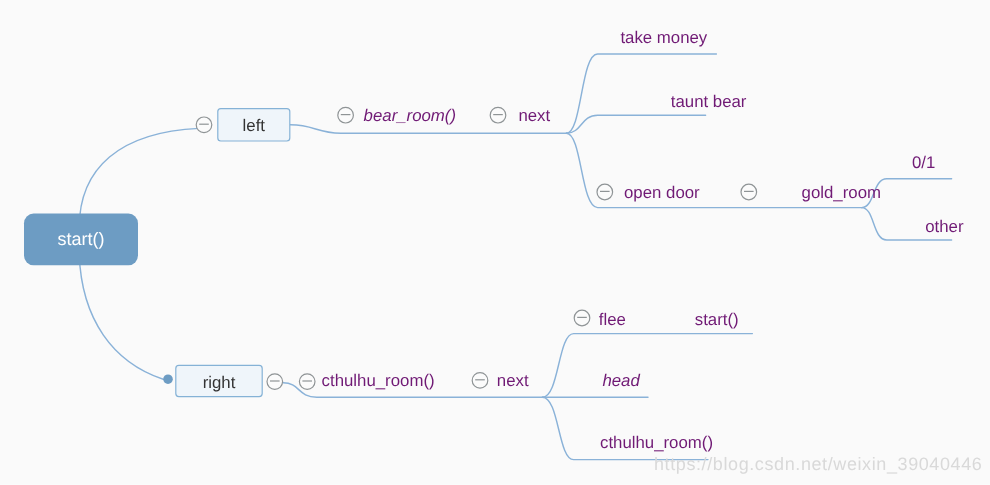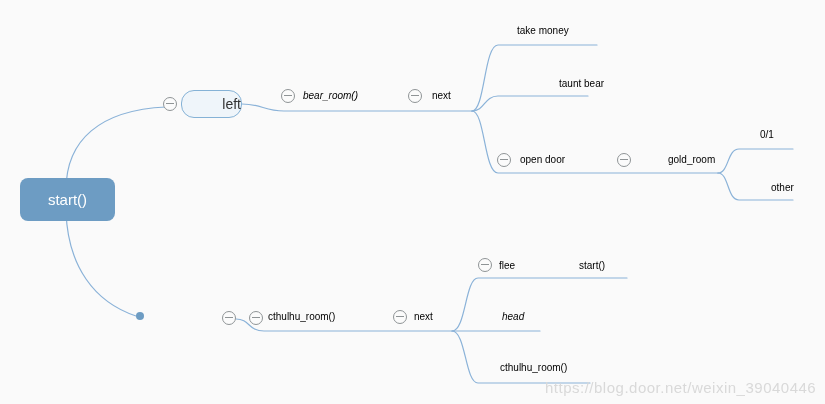"take money" .label { color: #000000 -> #701a75; font-size: 10px -> 14px }
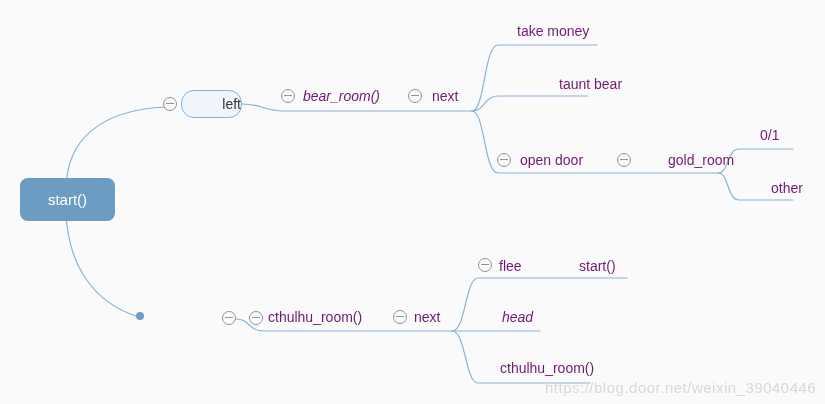"left" .box-node { border-radius: 13px -> 3px; justify-content: flex-end -> center }
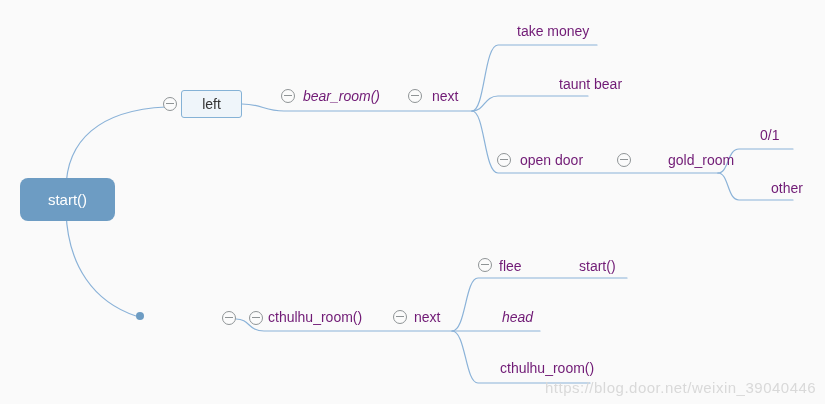"right" div.box-node { html: none -> <div> <span>right</span> </div> }
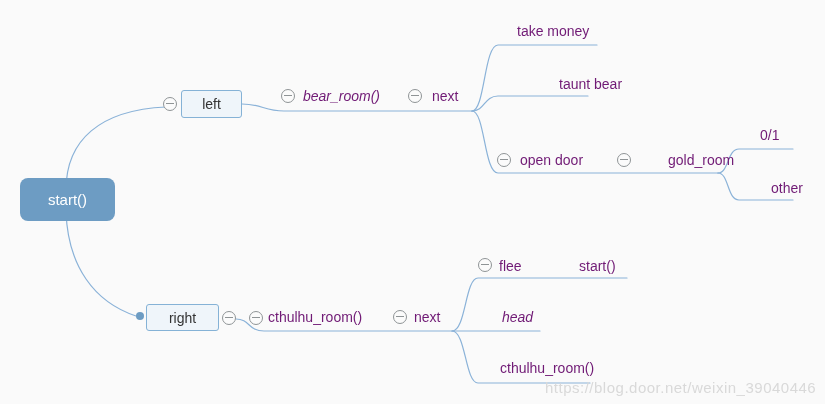"https://blog.door.net/weixin_39040446" div.watermark { text: https://blog.door.net/weixin -> https://blog.csdn.net/weixin }
